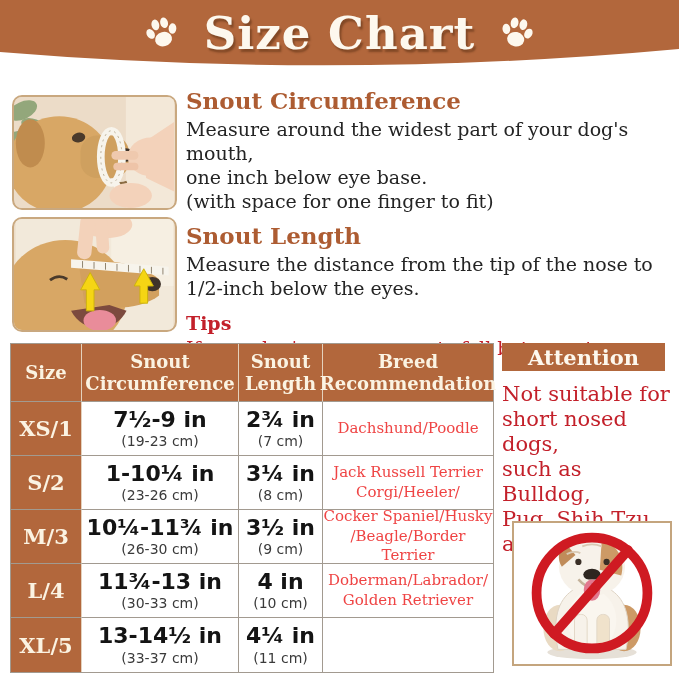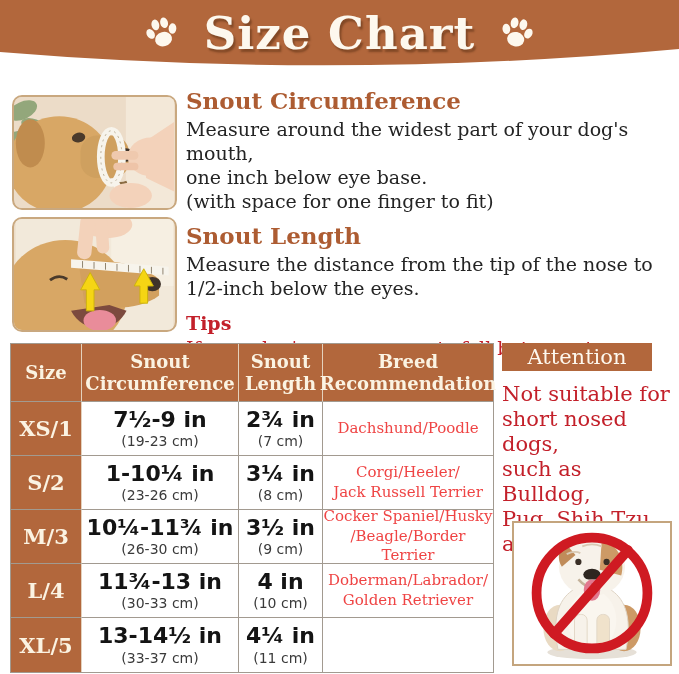"Attention" .attention-box { font-weight: normal -> bold; width: 150px -> 163px }
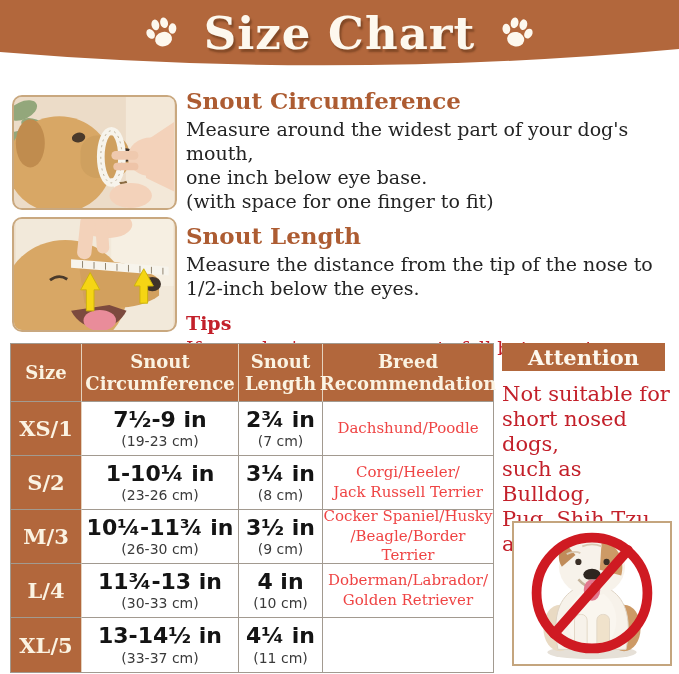"Corgi/Heeler/" span.breed-line { order: before "Jack Russell Terrier" -> after "Jack Russell Terrier" }
